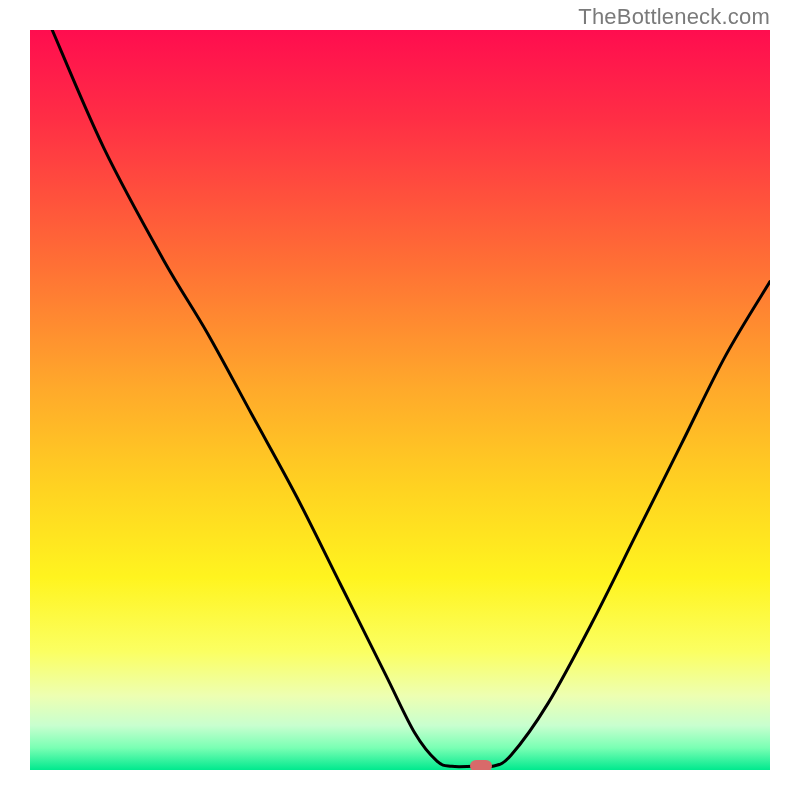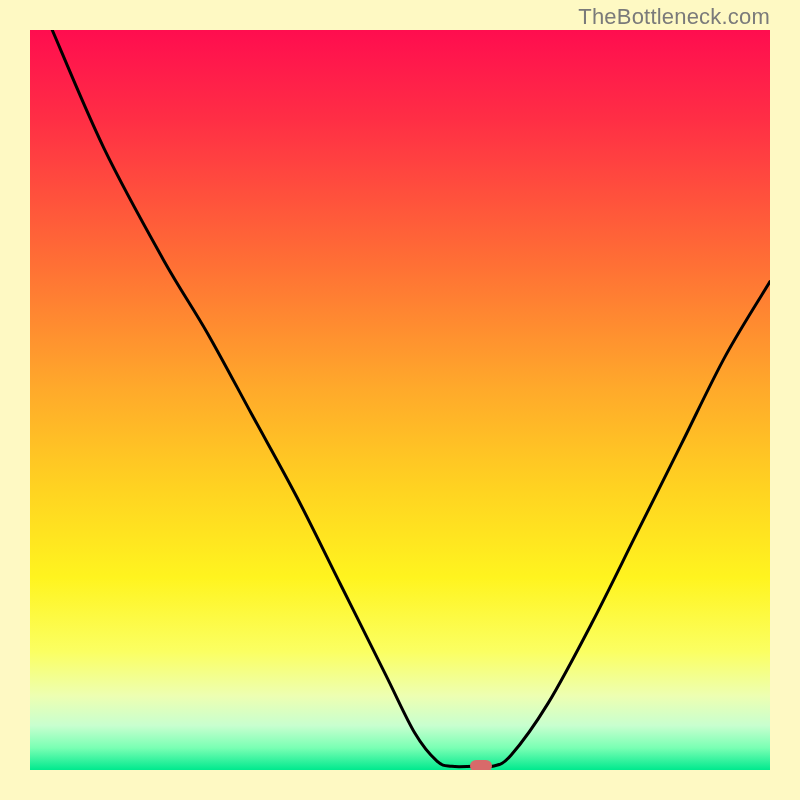"TheBottleneck.com" .frame { background: #fef9c3 -> #ffffff }
